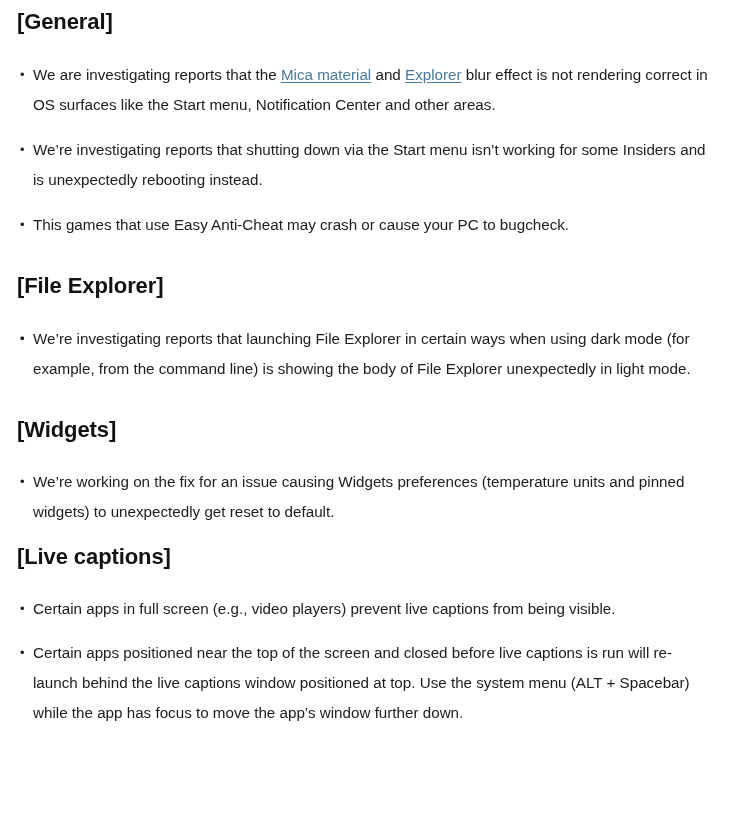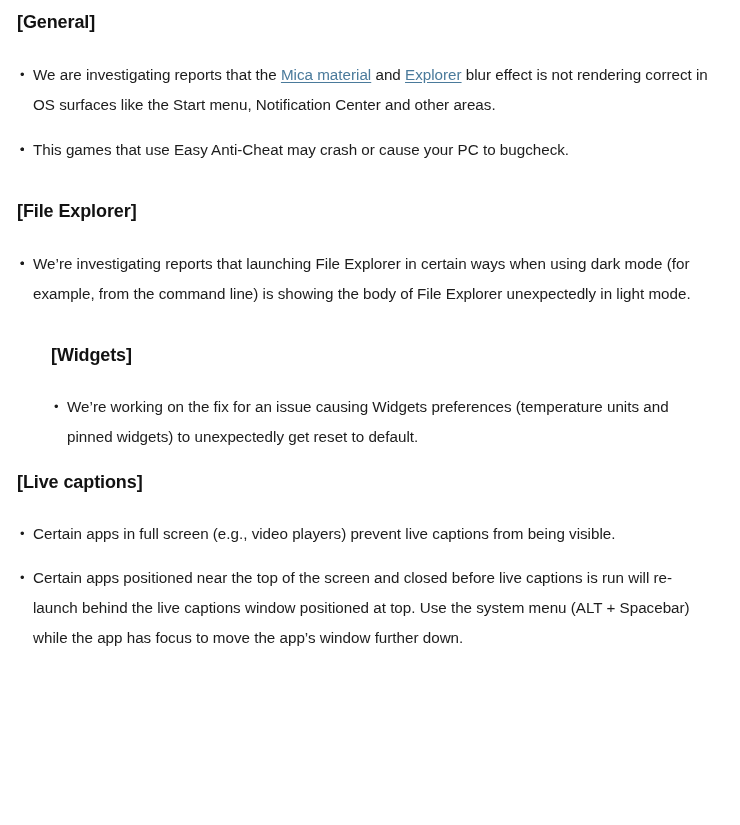"[General]" h2.section-heading { font-size: 18px -> 22px }
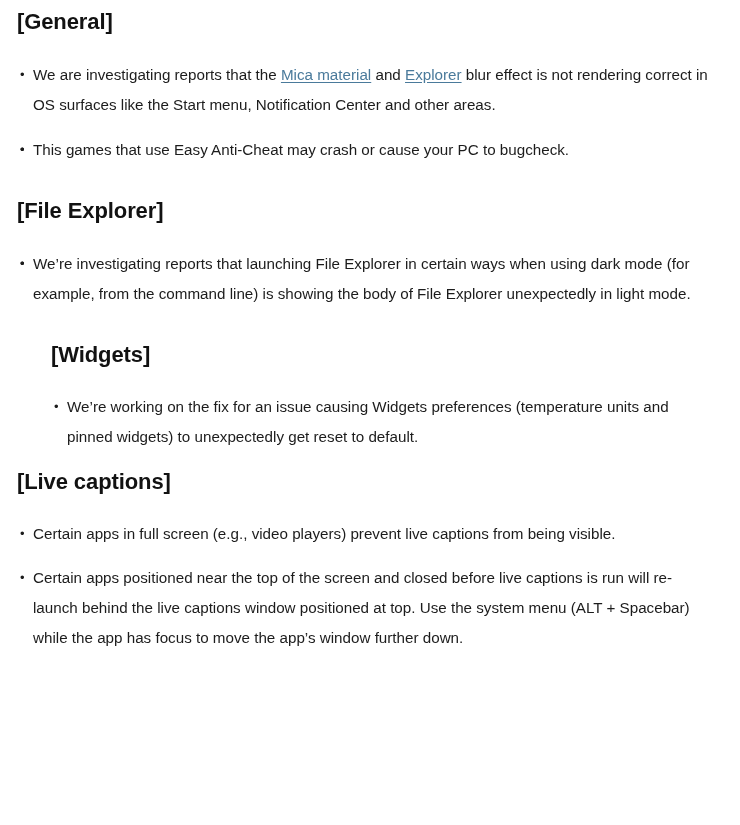"We’re investigating reports that shutting down" span { html: none -> <span>We’re investigating reports that shutting down via the Start menu isn’t working for some Insiders and is unexpectedly rebooting instead.</span> }
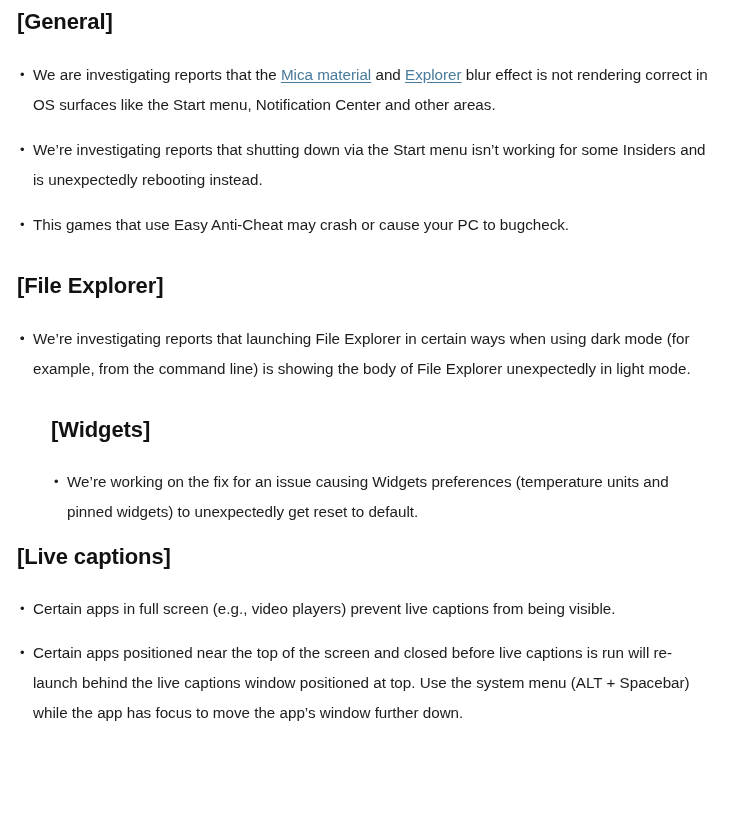"[Widgets]" .sec-widgets { padding-left: 34px -> none }
